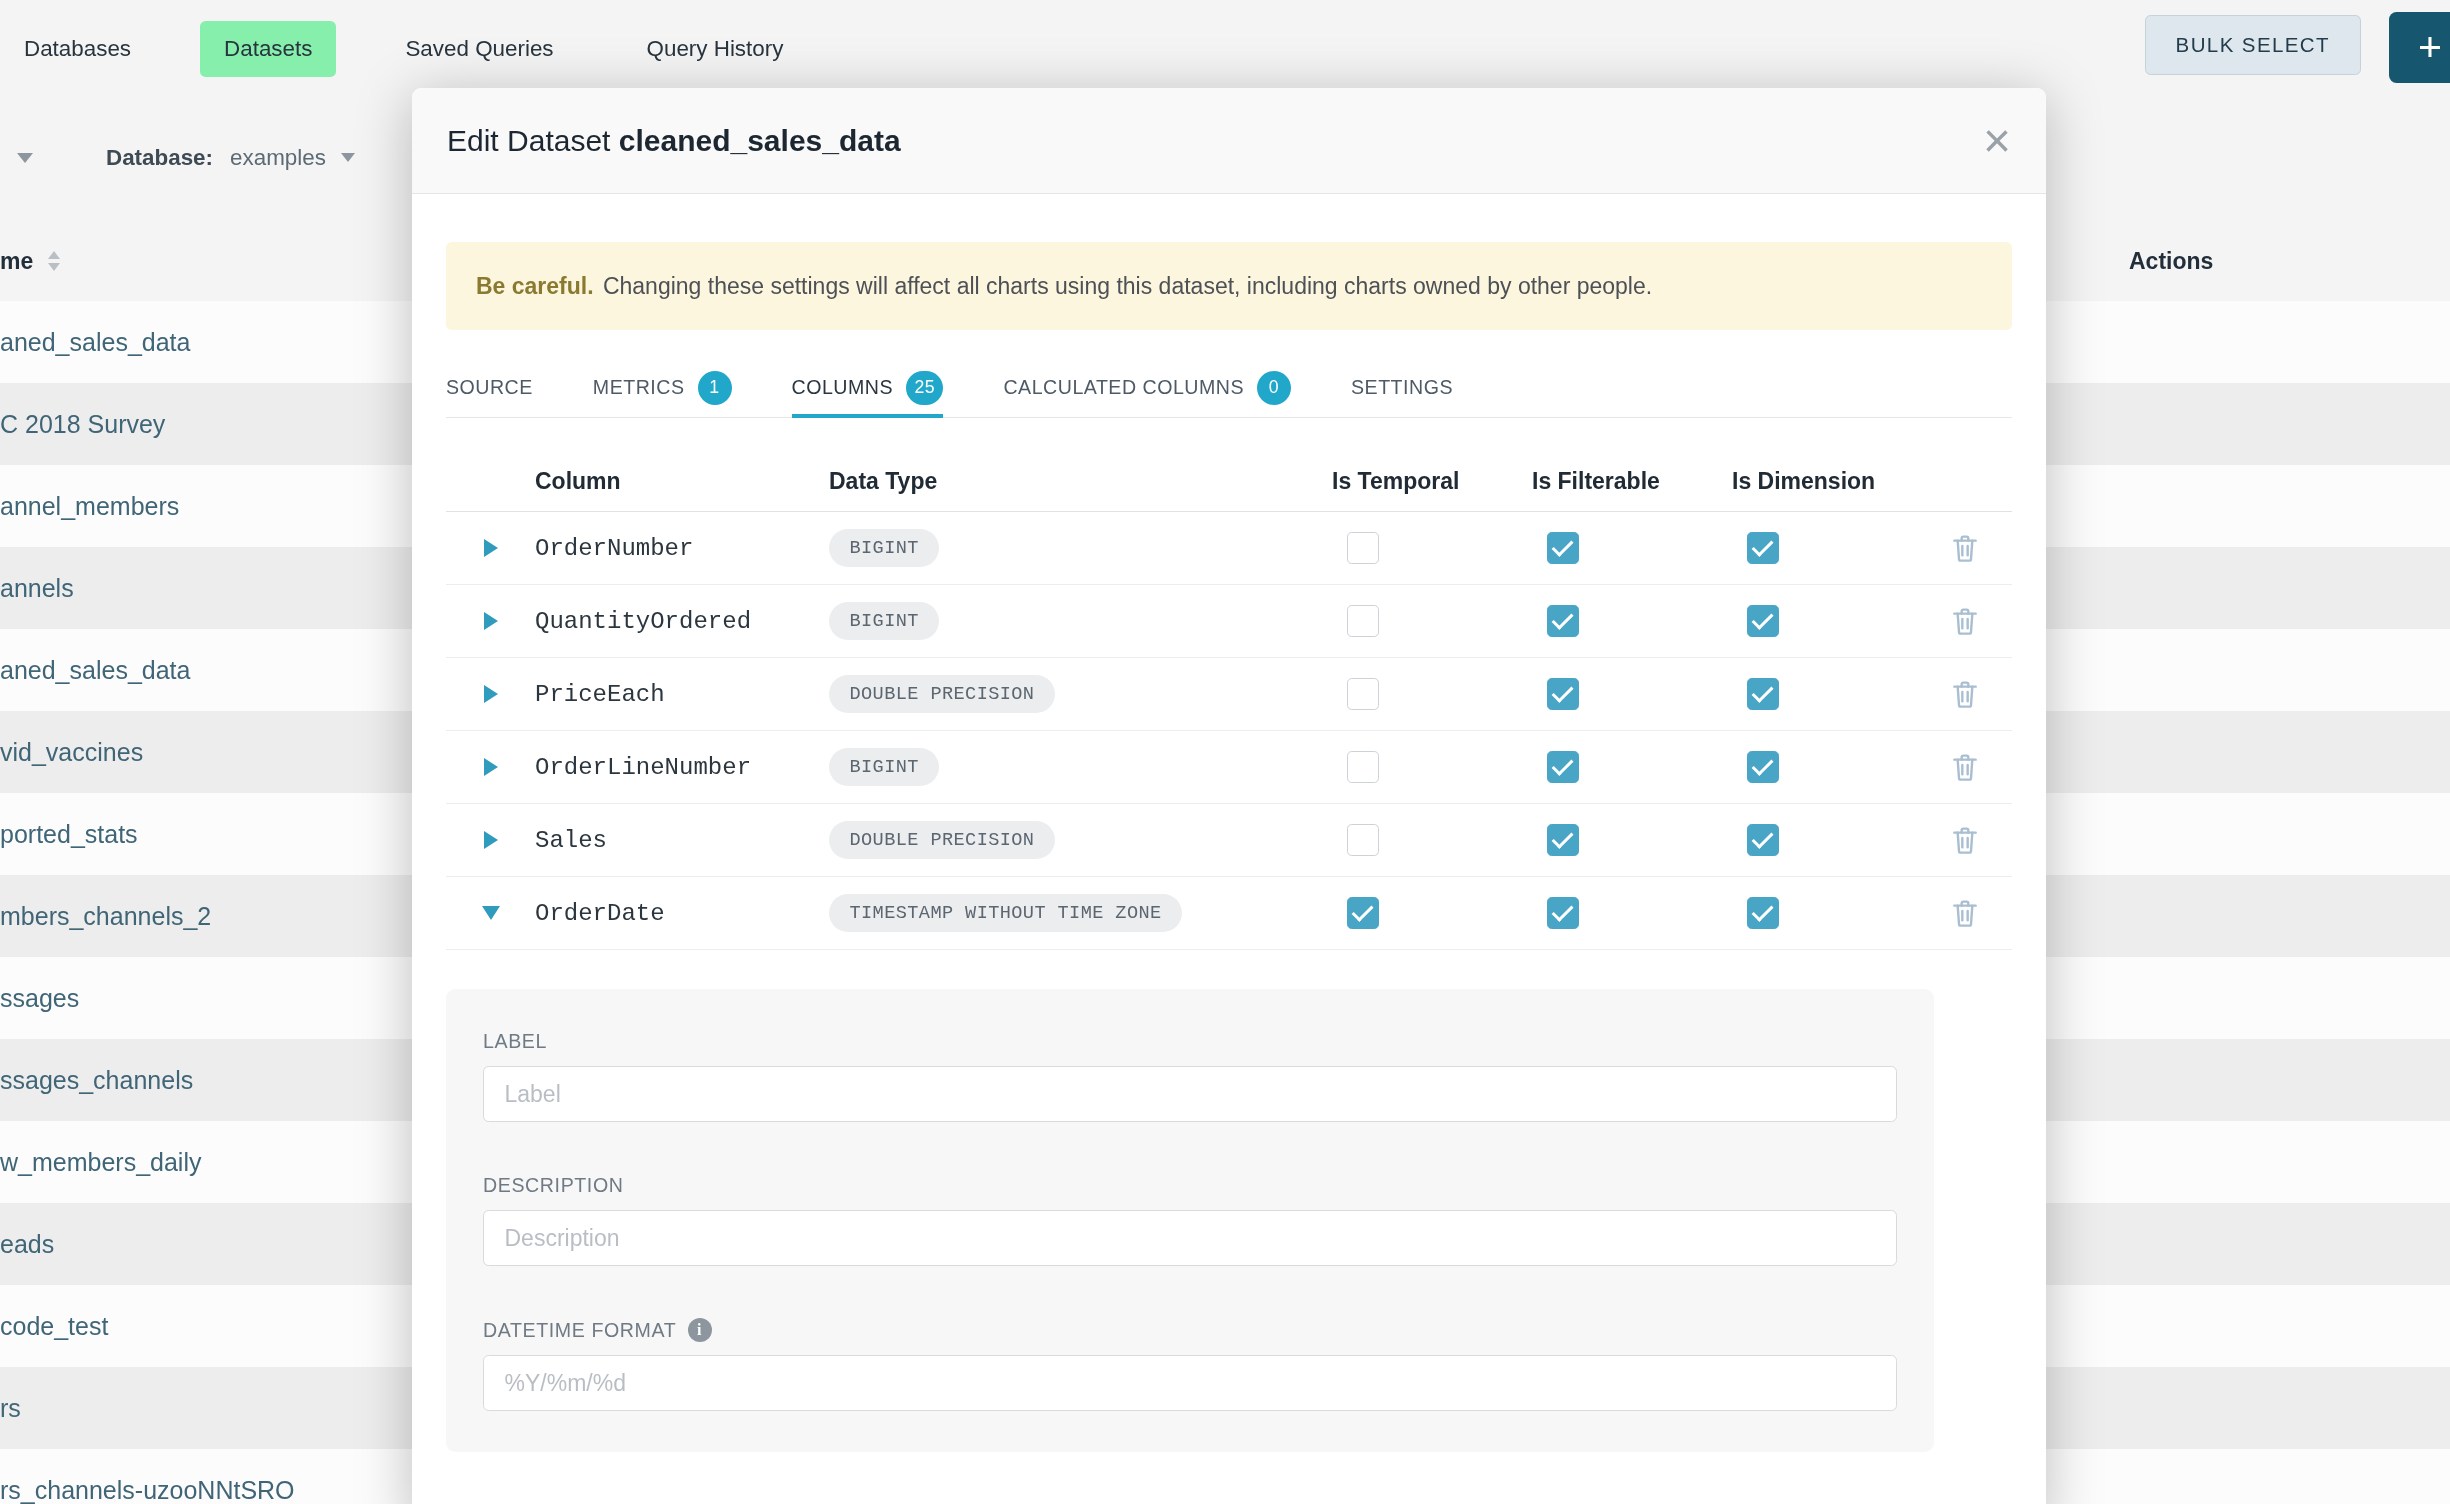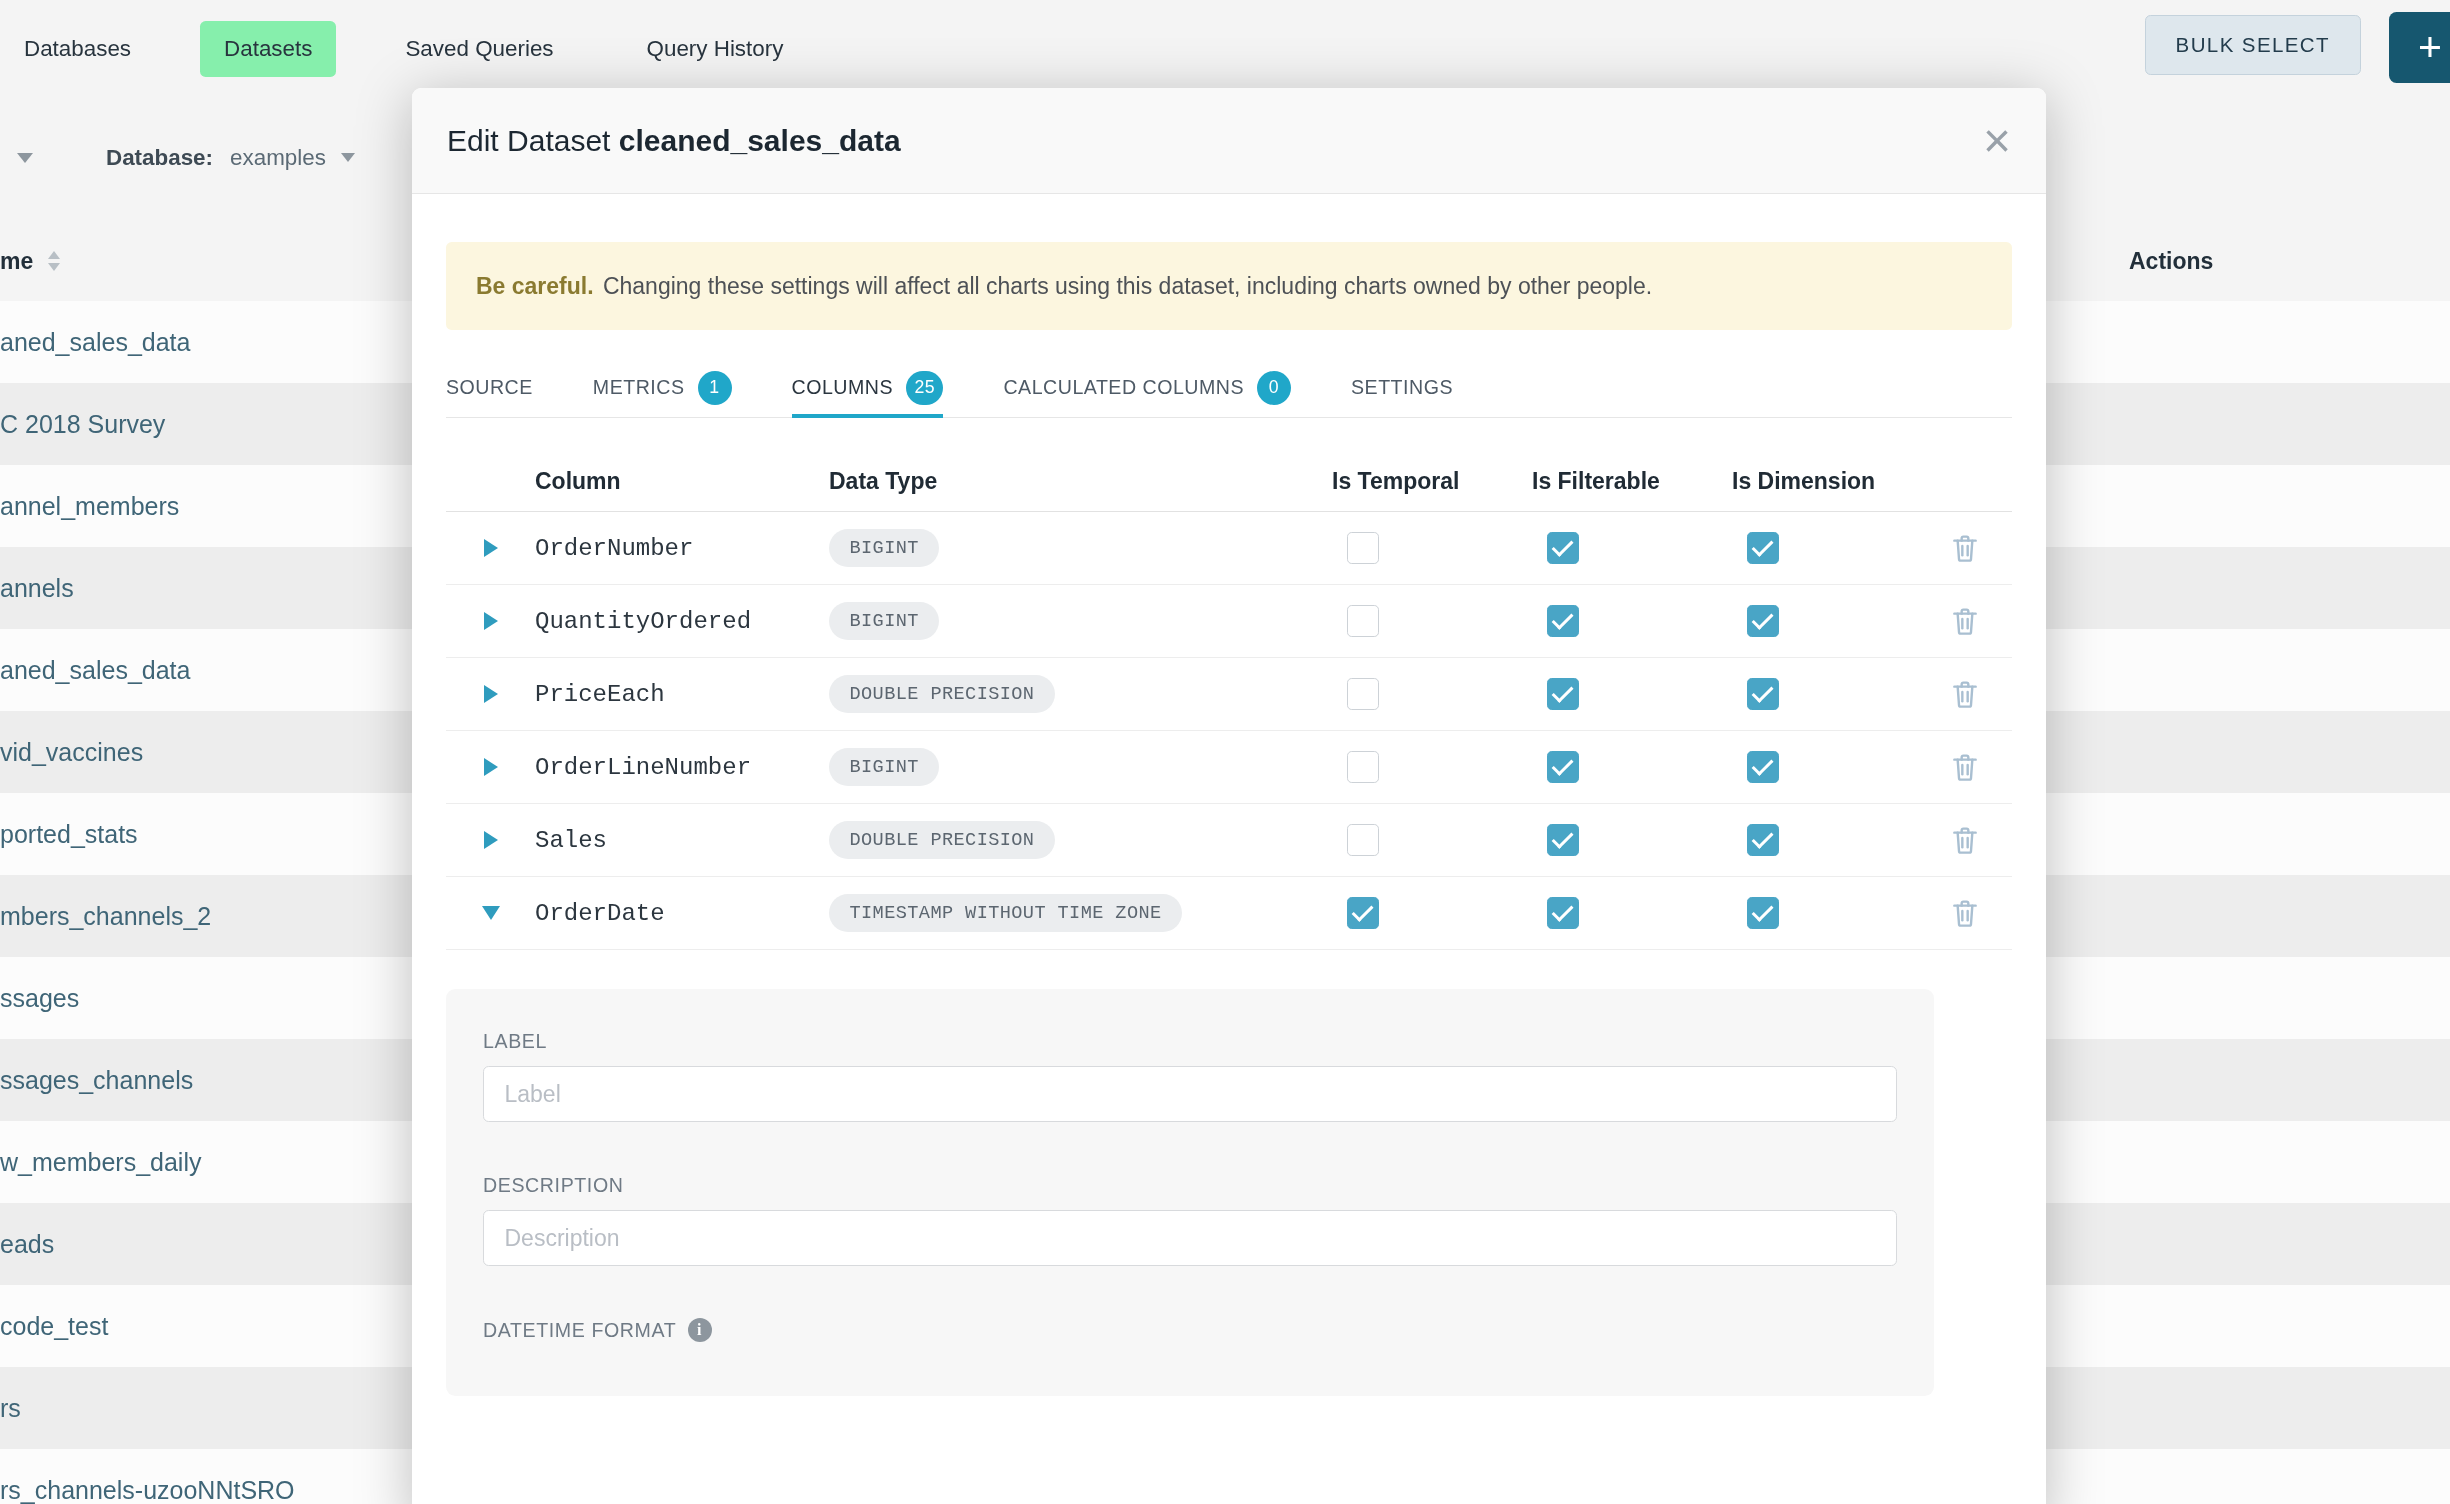"%Y/%m/%d" input { html: none -> <input> }
